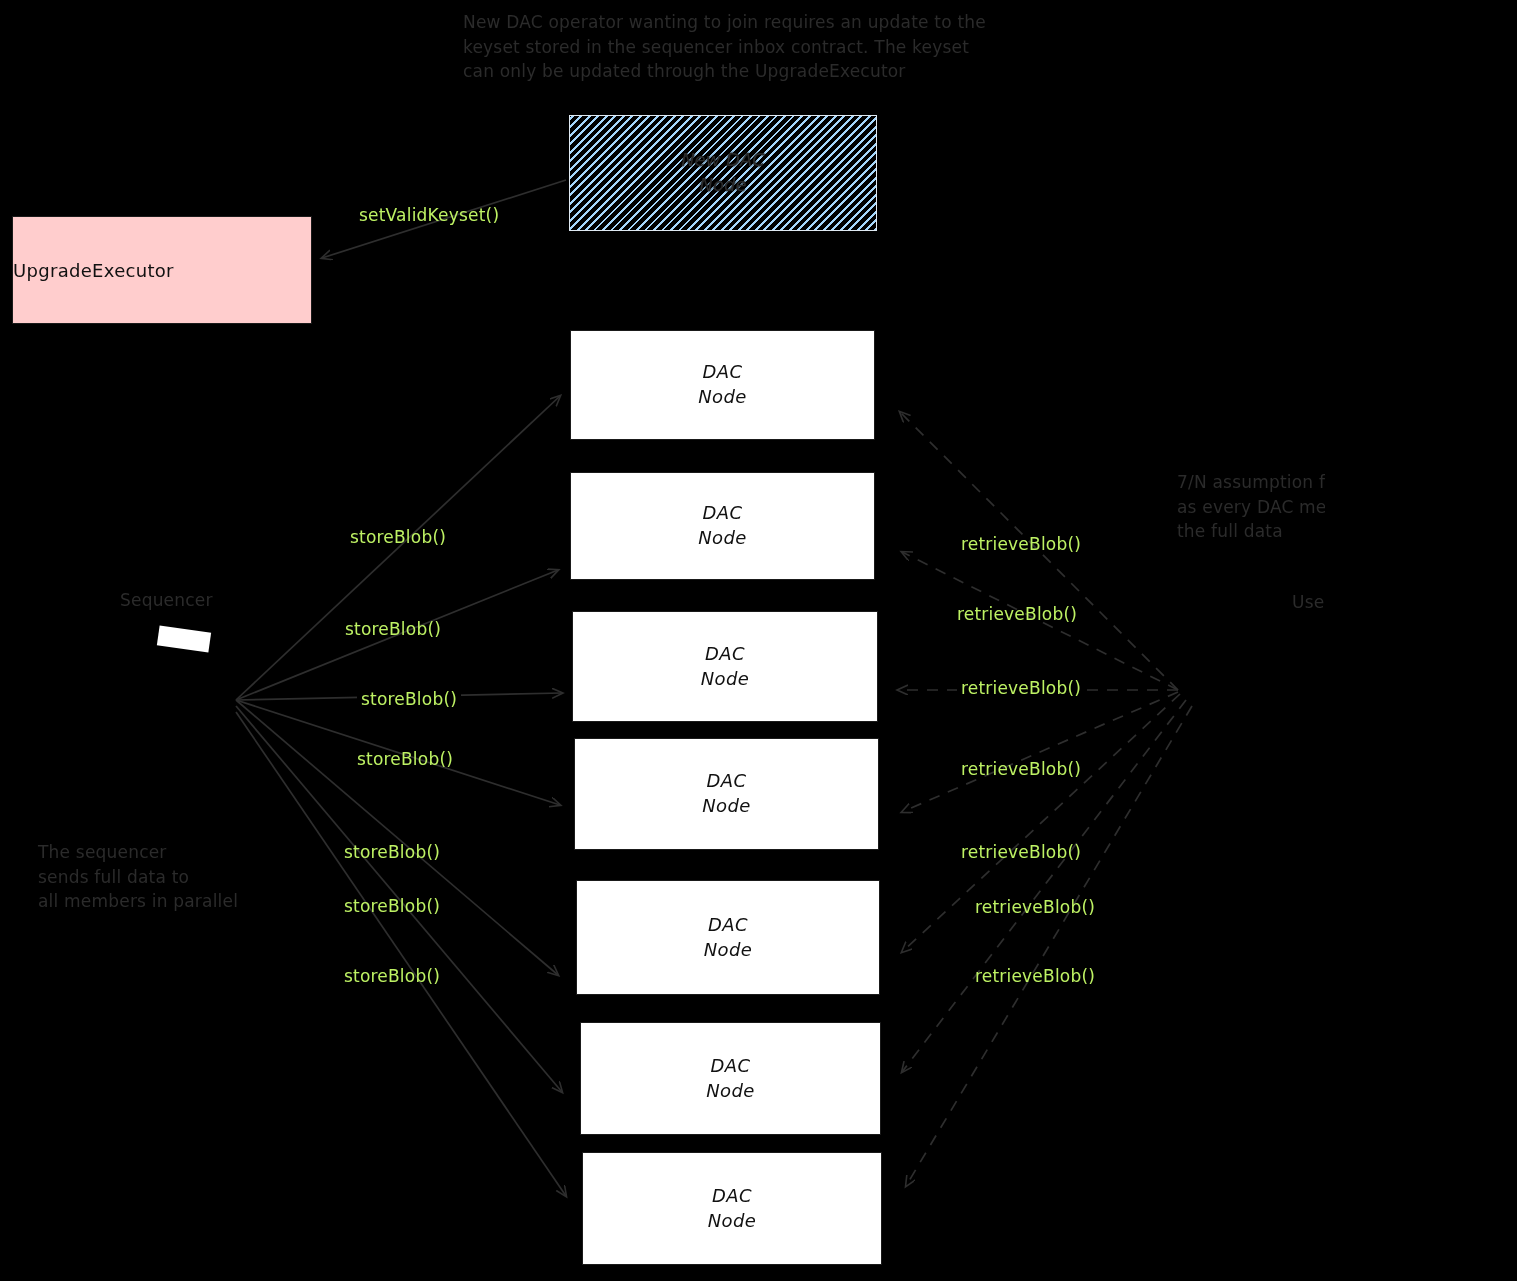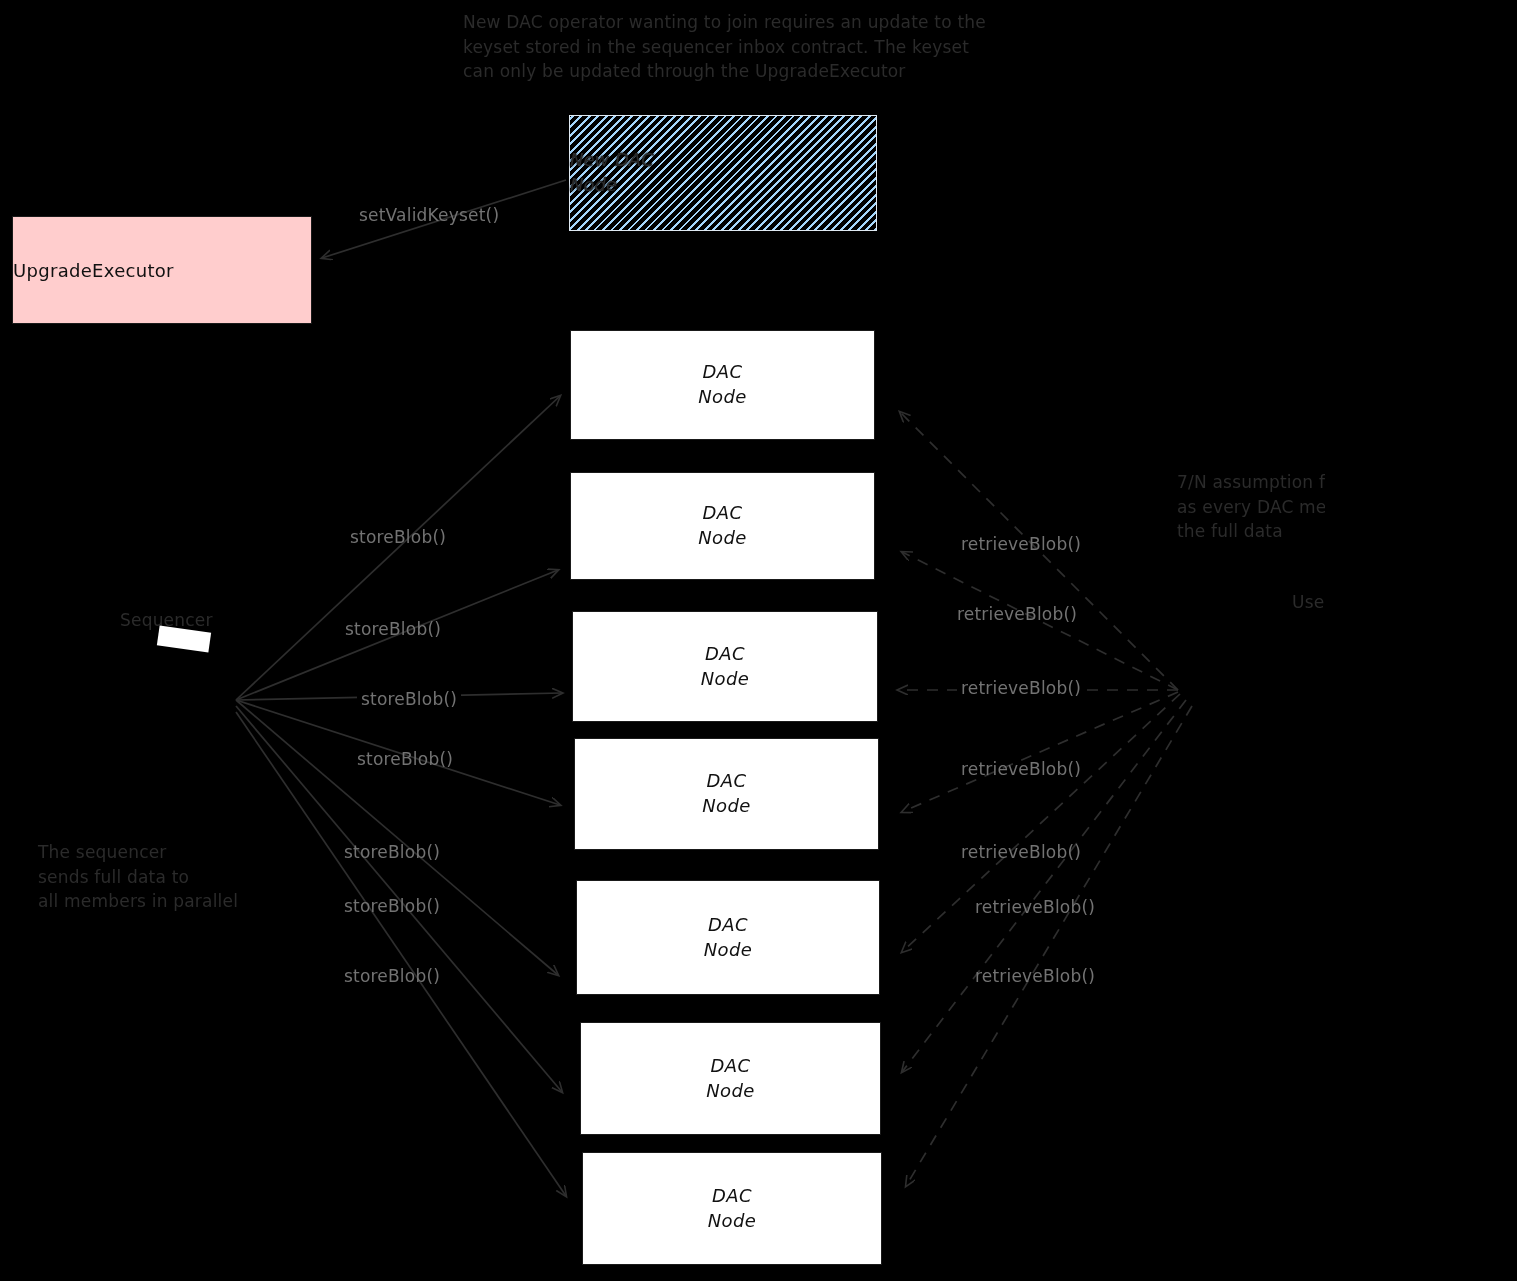"New DAC" .hatch-box { align-items: flex-start -> center }
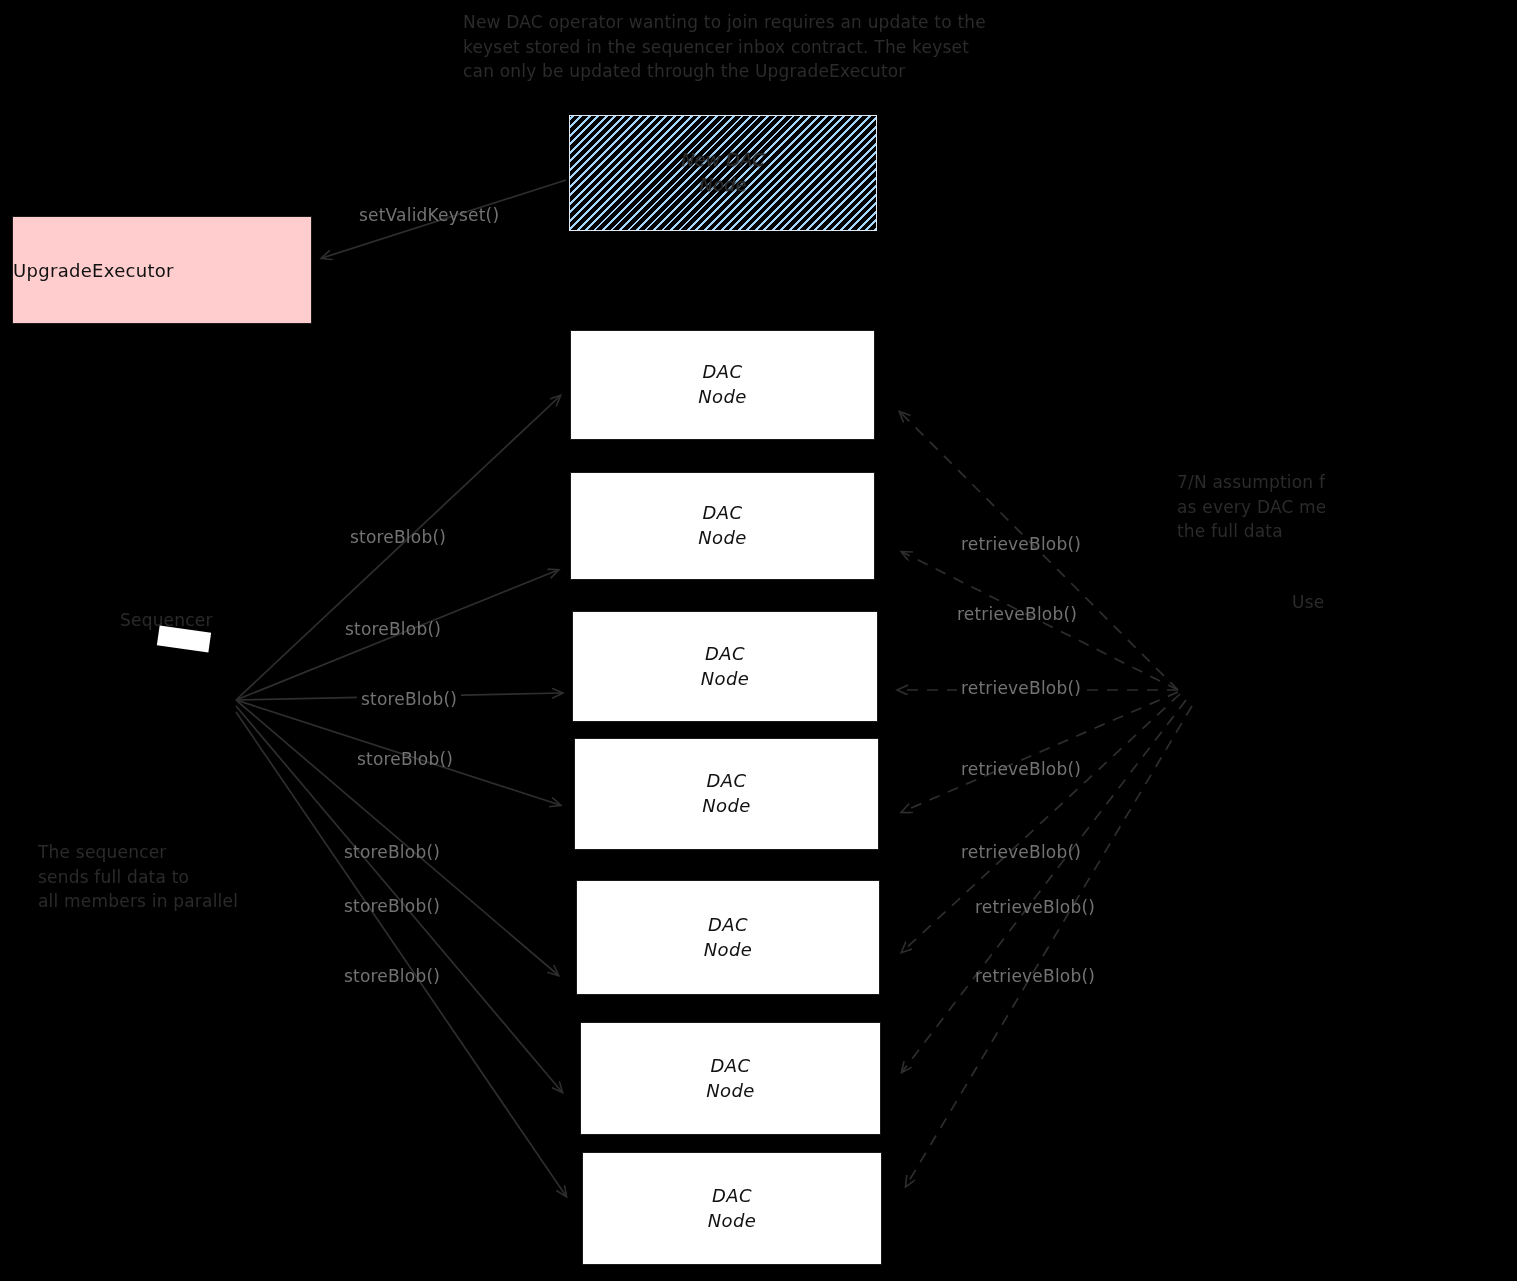"setValidKeyset()" .edge-lbl { color: #737373 -> #bef264 }
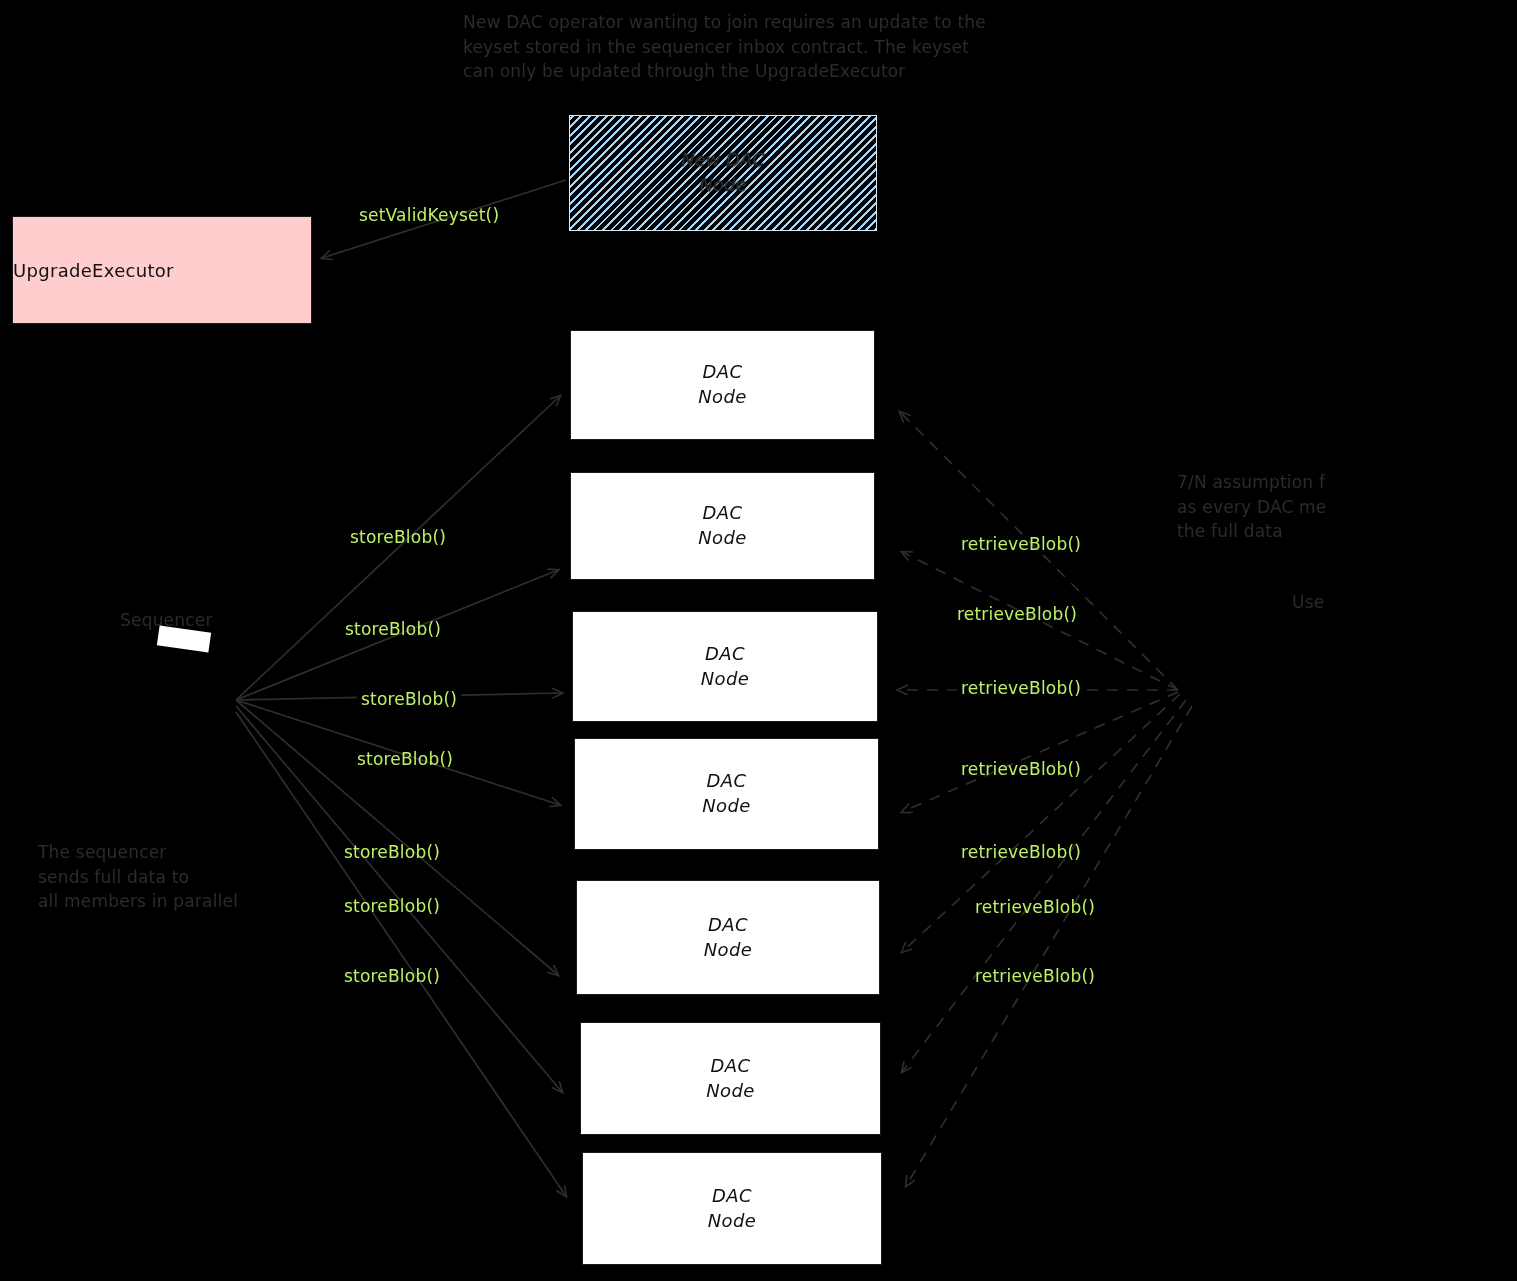"Sequencer" div.lbl { top: 608px -> 588px }
